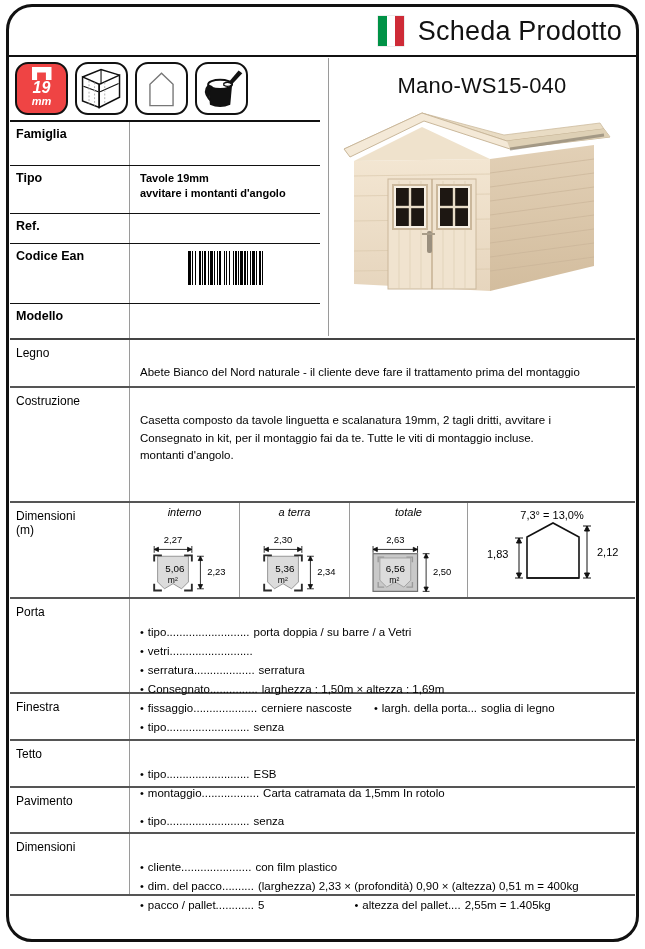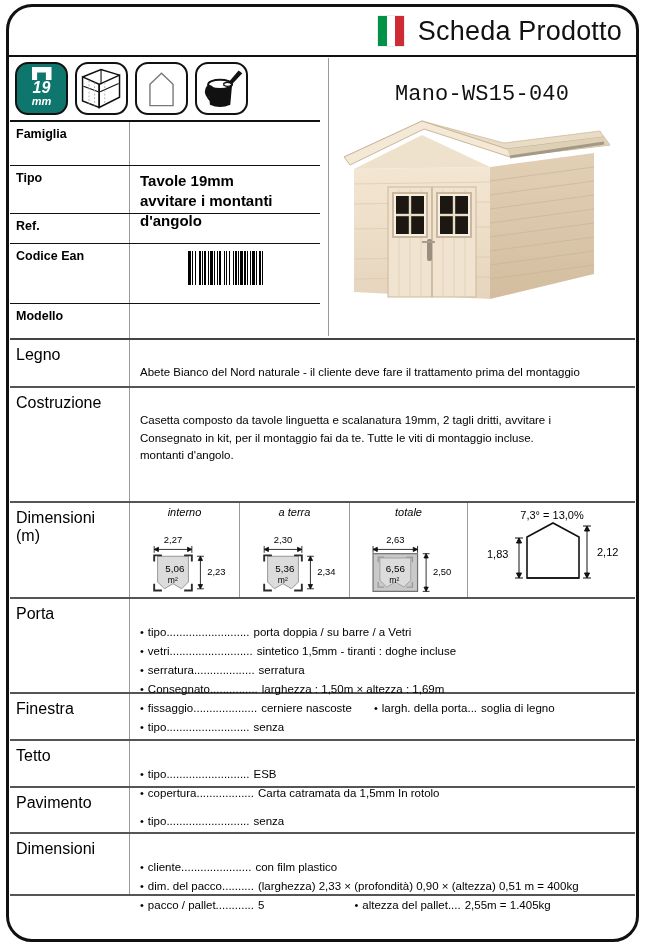"19" .ibox.olive { background: #0f766e -> #ef4444 }
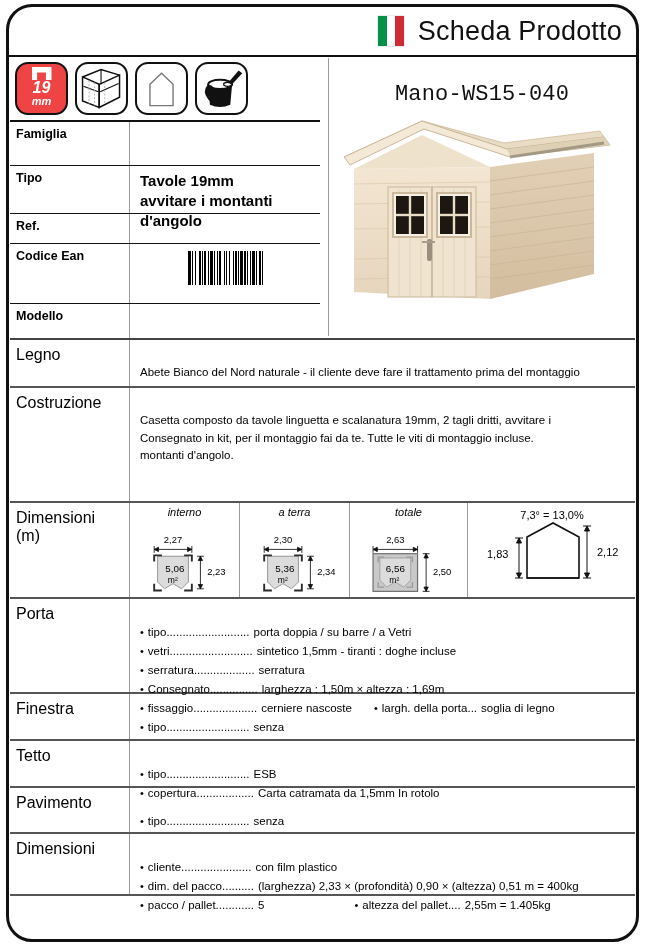"Mano-WS15-040" .sku { font-family: Liberation Mono, monospace -> none; margin-top: 24px -> 15px }
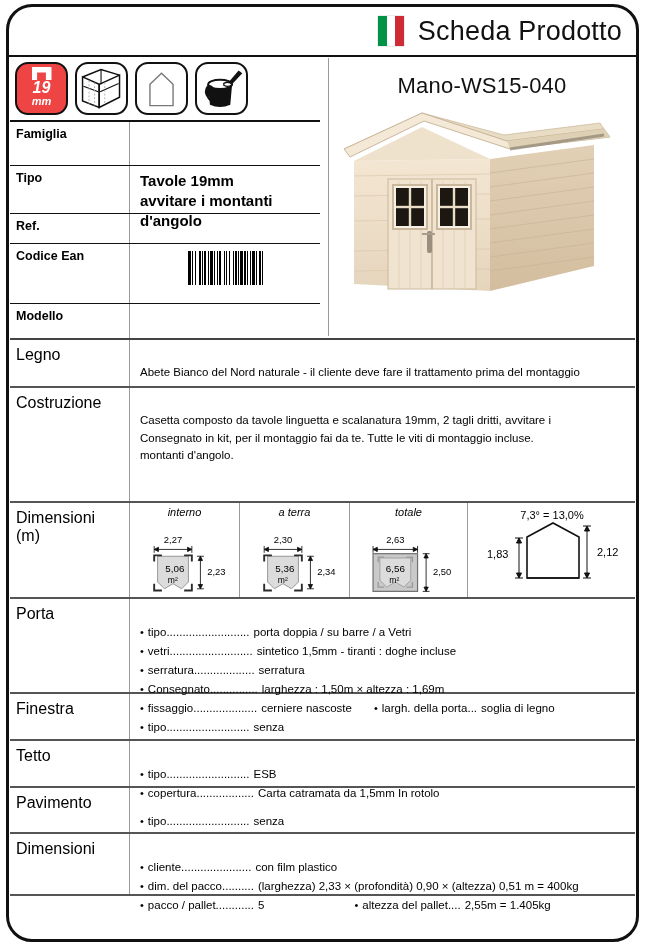"Tavole 19mm" .tr b { font-size: 15px -> 11px }
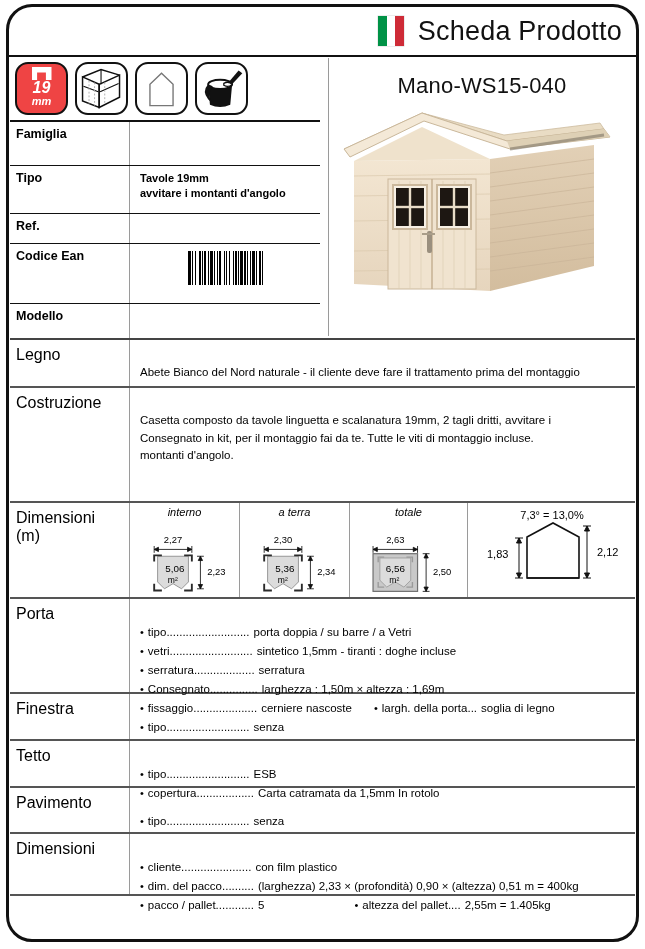"Legno" .scap { font-size: 16px -> 12px }
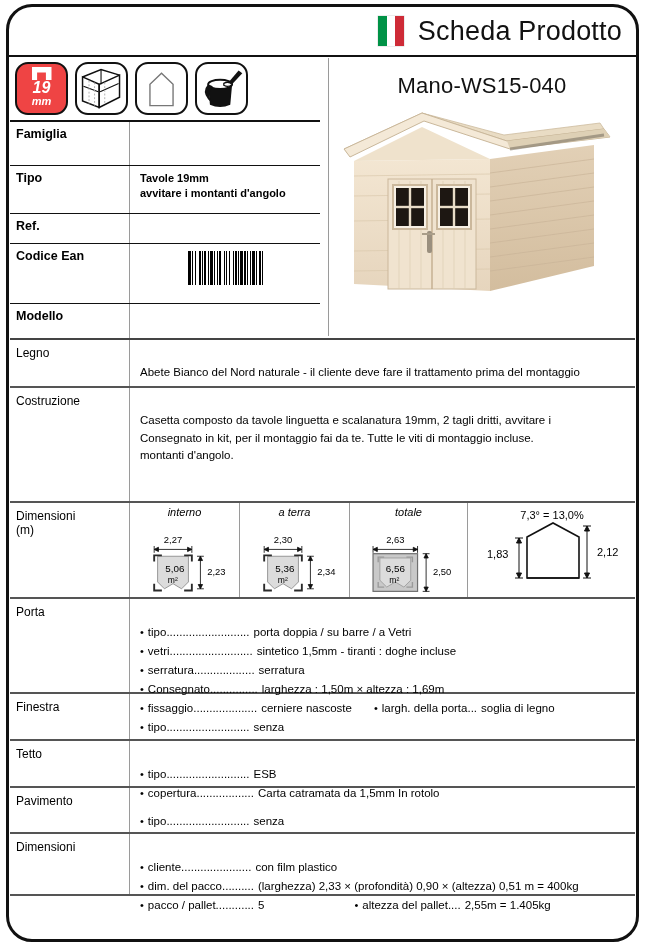"sintetico 1,5mm - tiranti :" span.v { html: <span>sintetico 1,5mm - tiranti : doghe incluse</span> -> none }
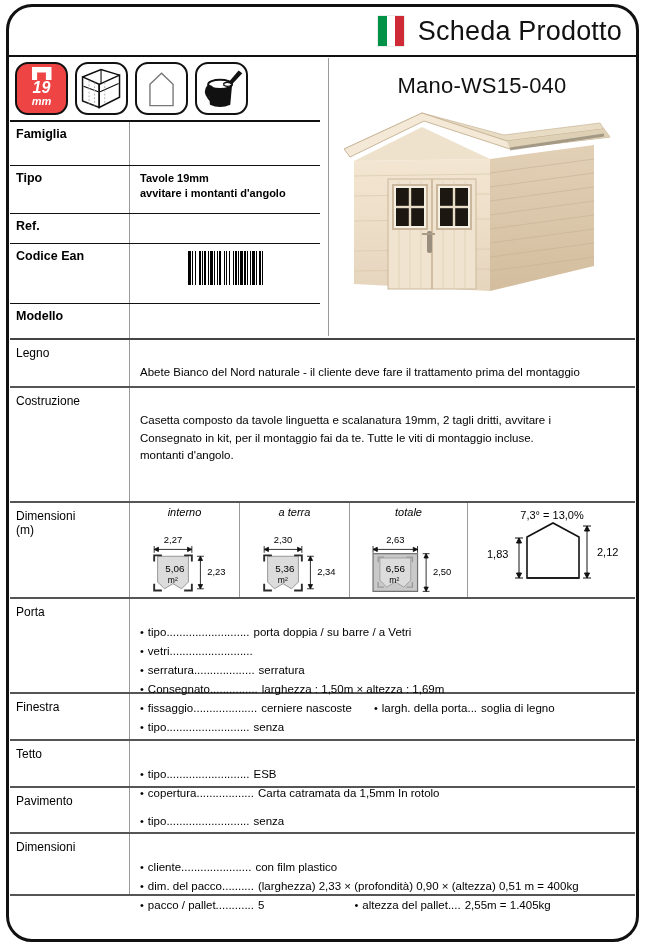"copertura.................." span.k { text: copertura -> montaggio }
